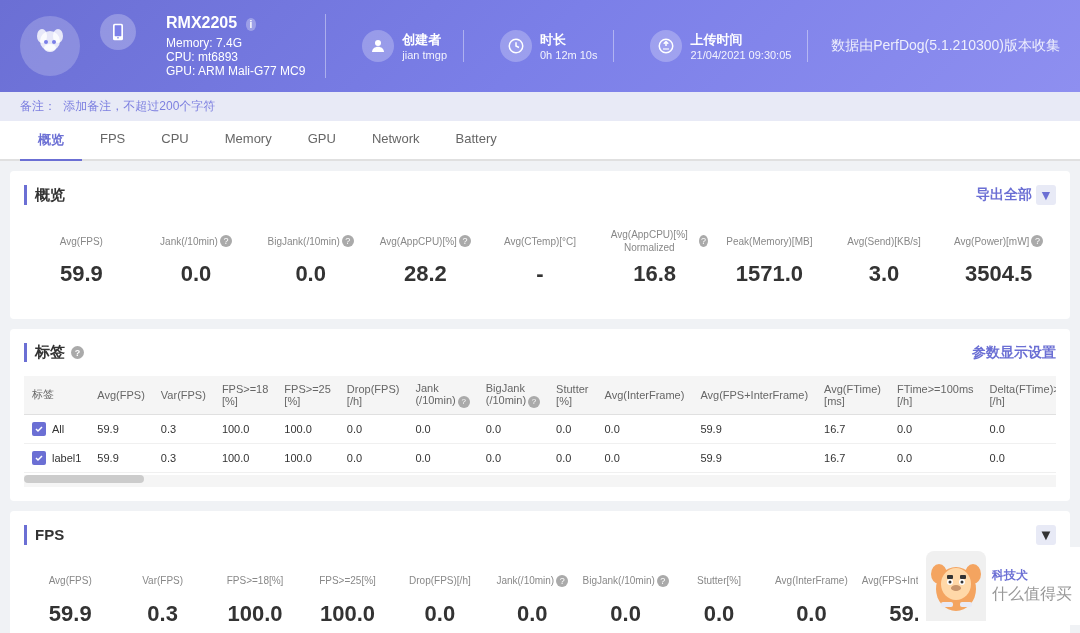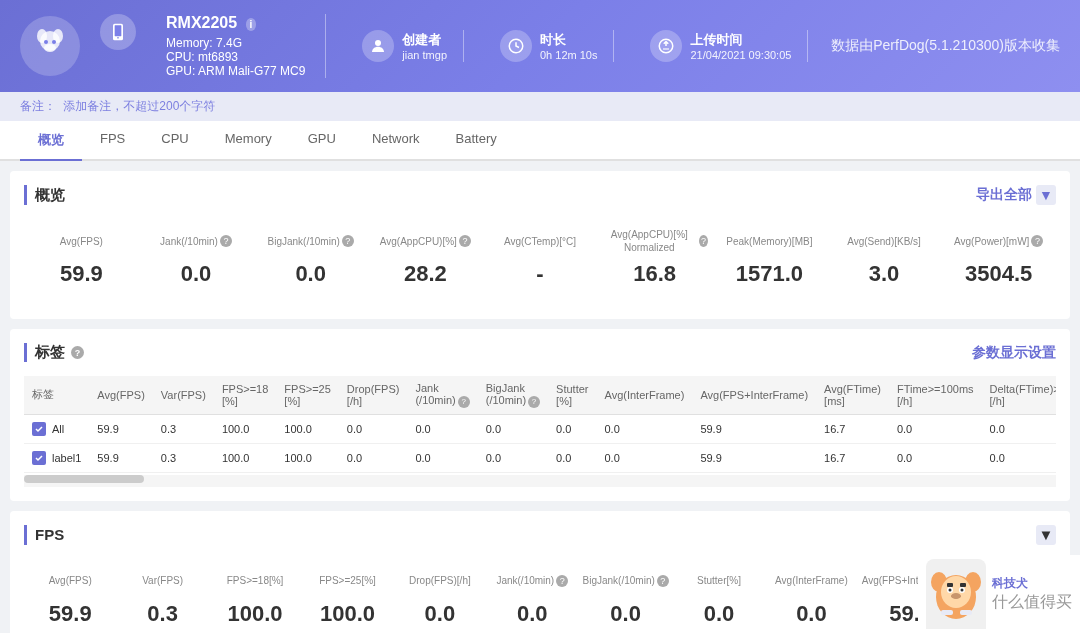"科技犬" div { bottom: 0 -> 8px }
